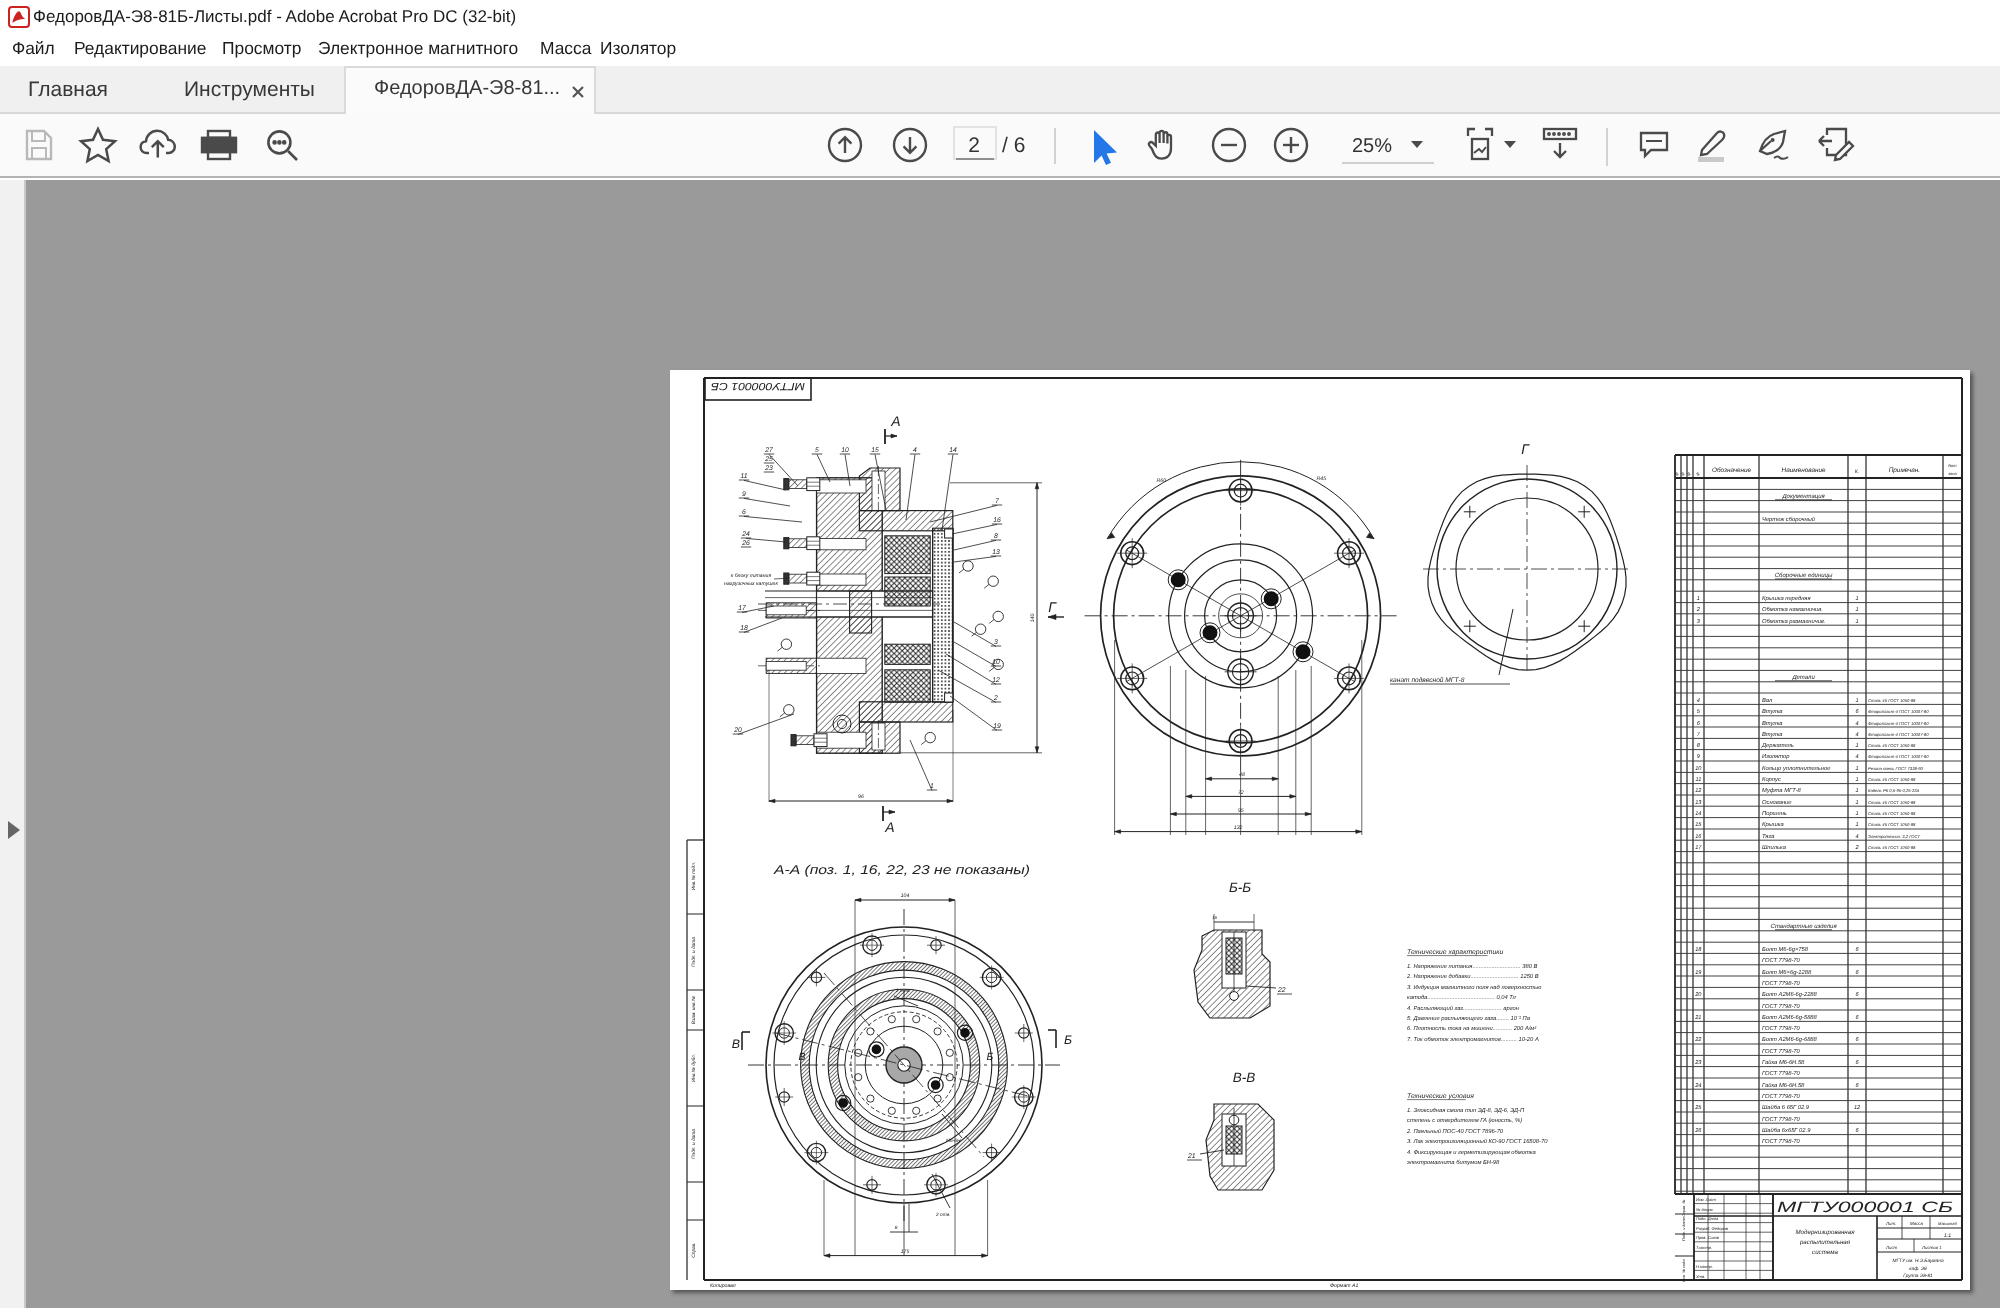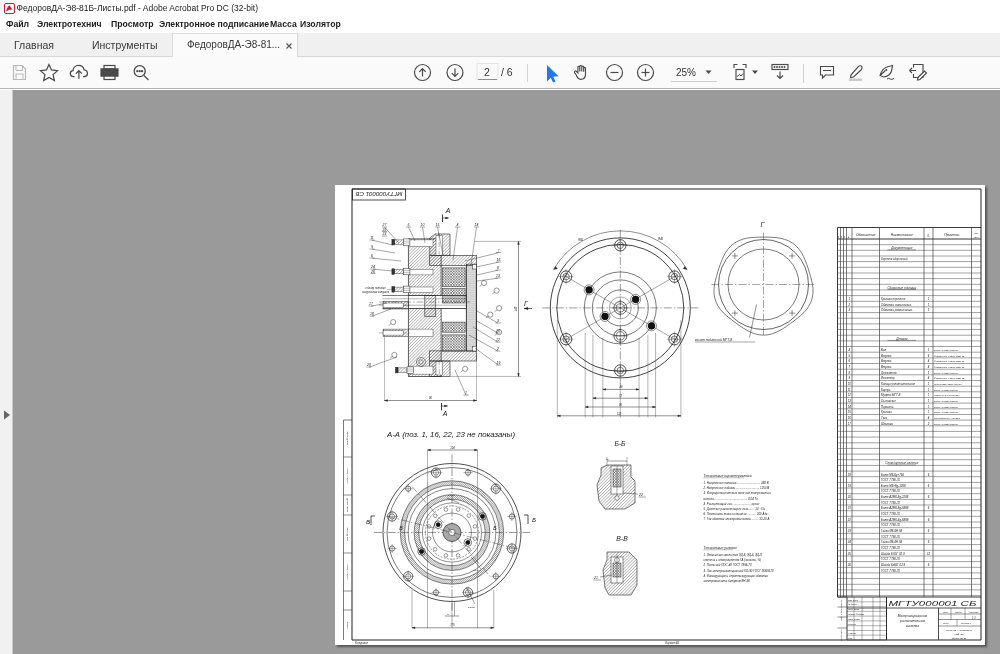"Файл" #menubar { font-weight: bold -> none }
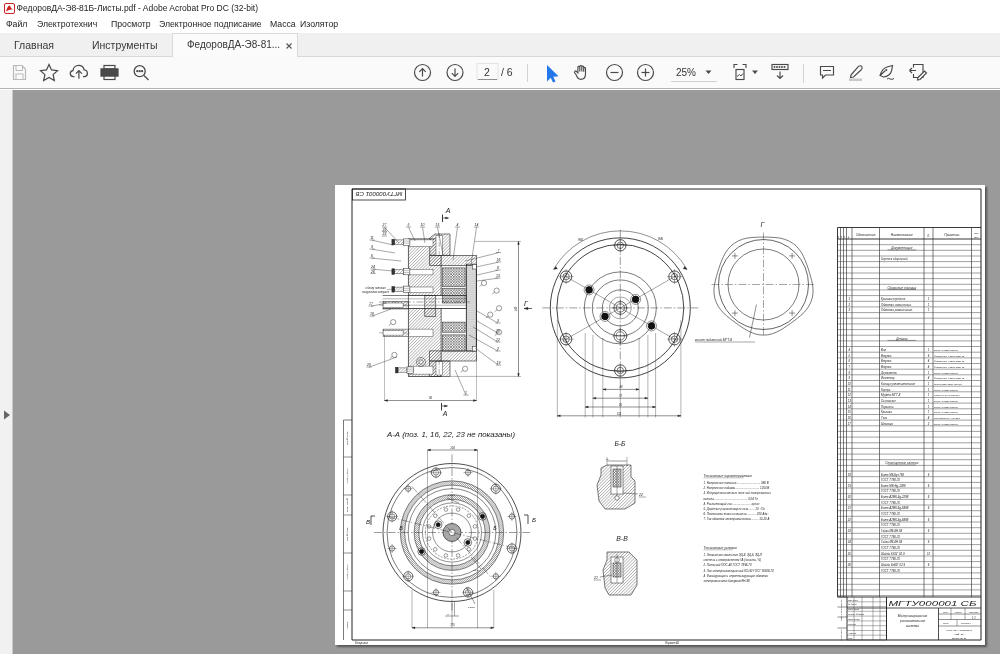"Электротехнич" span { text: Электротехнич -> Редактирование }
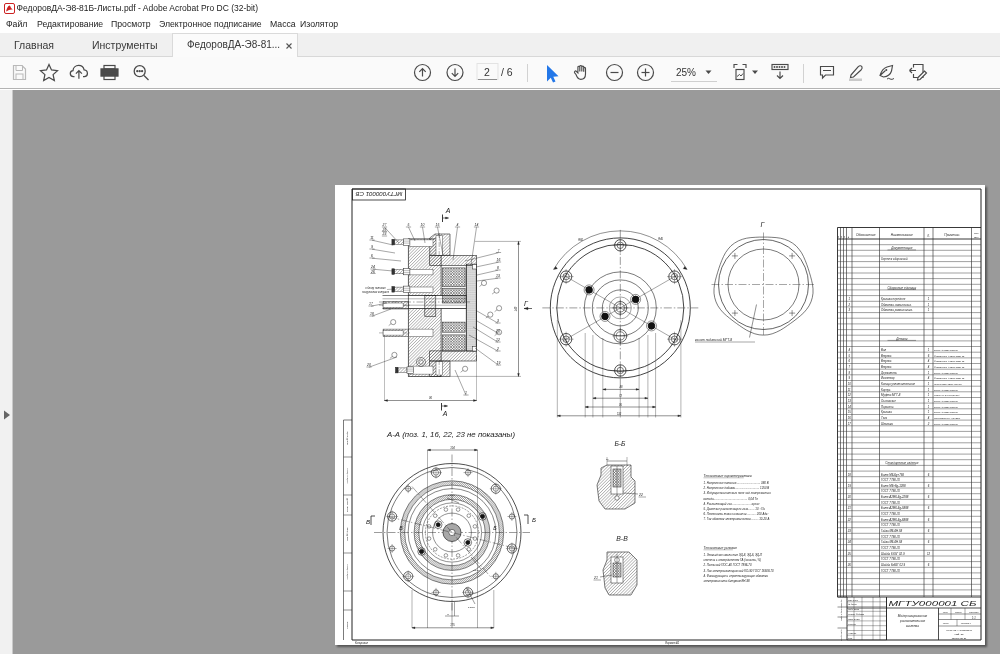"Электронное подписание" span { text: подписание -> магнитного }
